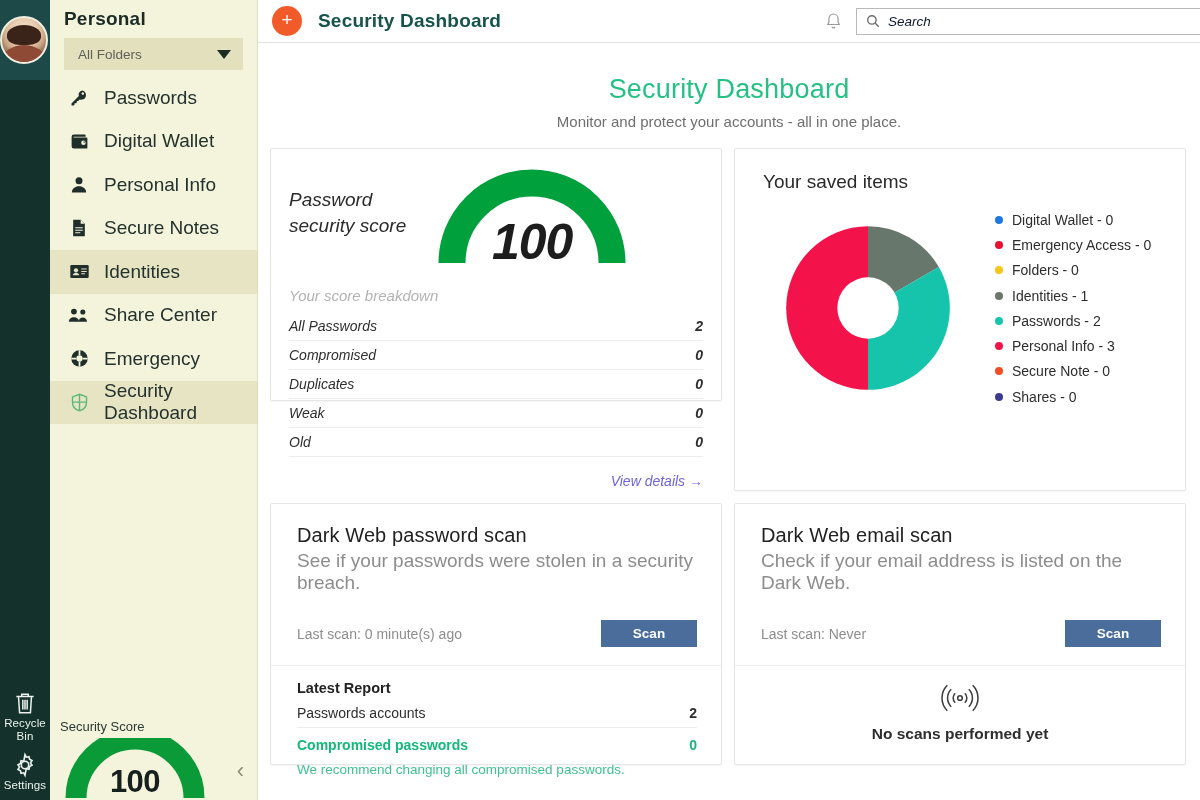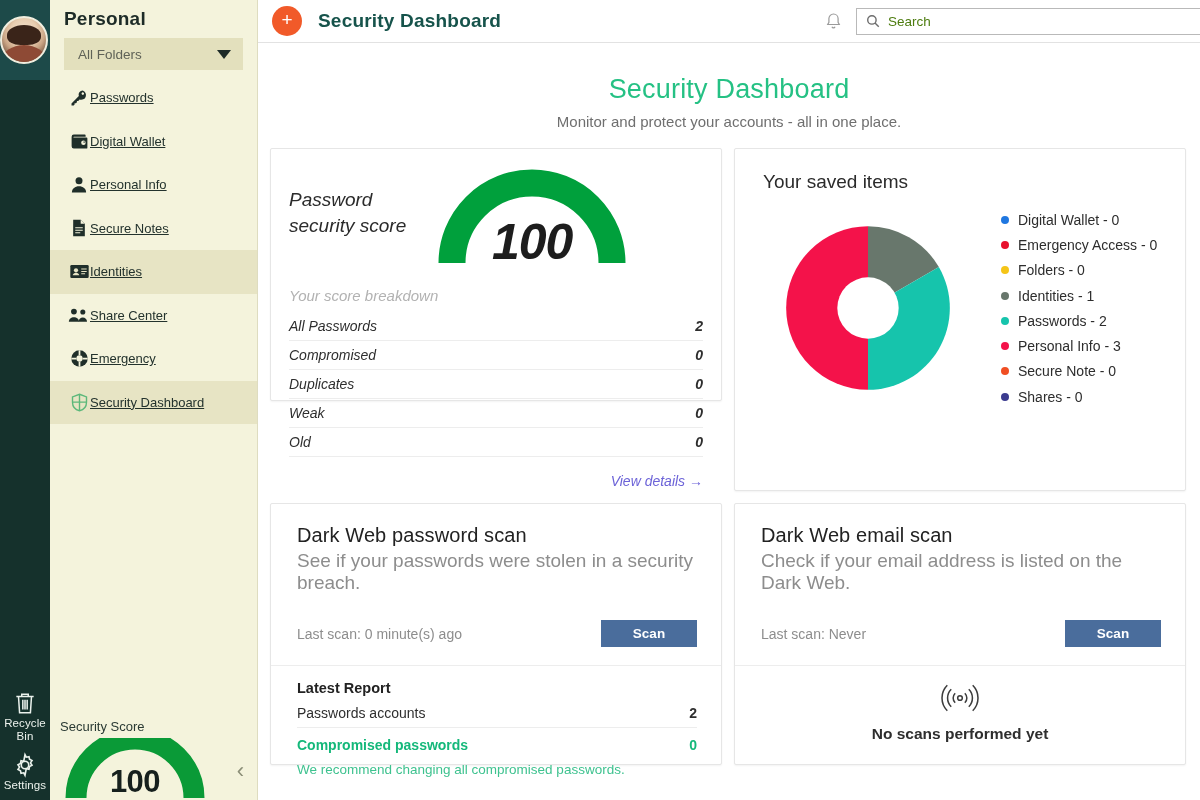"Search" .search-text { color: #4d7c0f -> #0f172a; font-style: none -> italic }
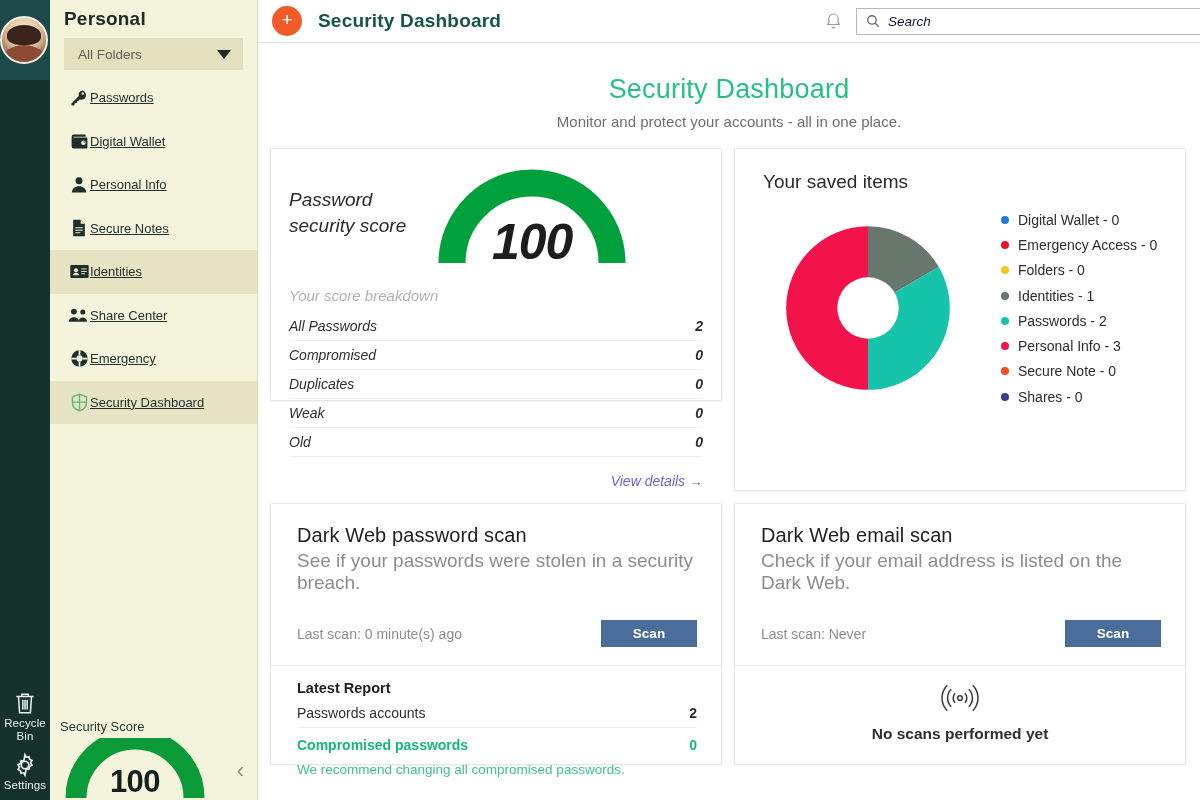"Passwords" .nav-item { font-size: 13px -> 19px; gap: none -> 14px; text-decoration: underline -> none }
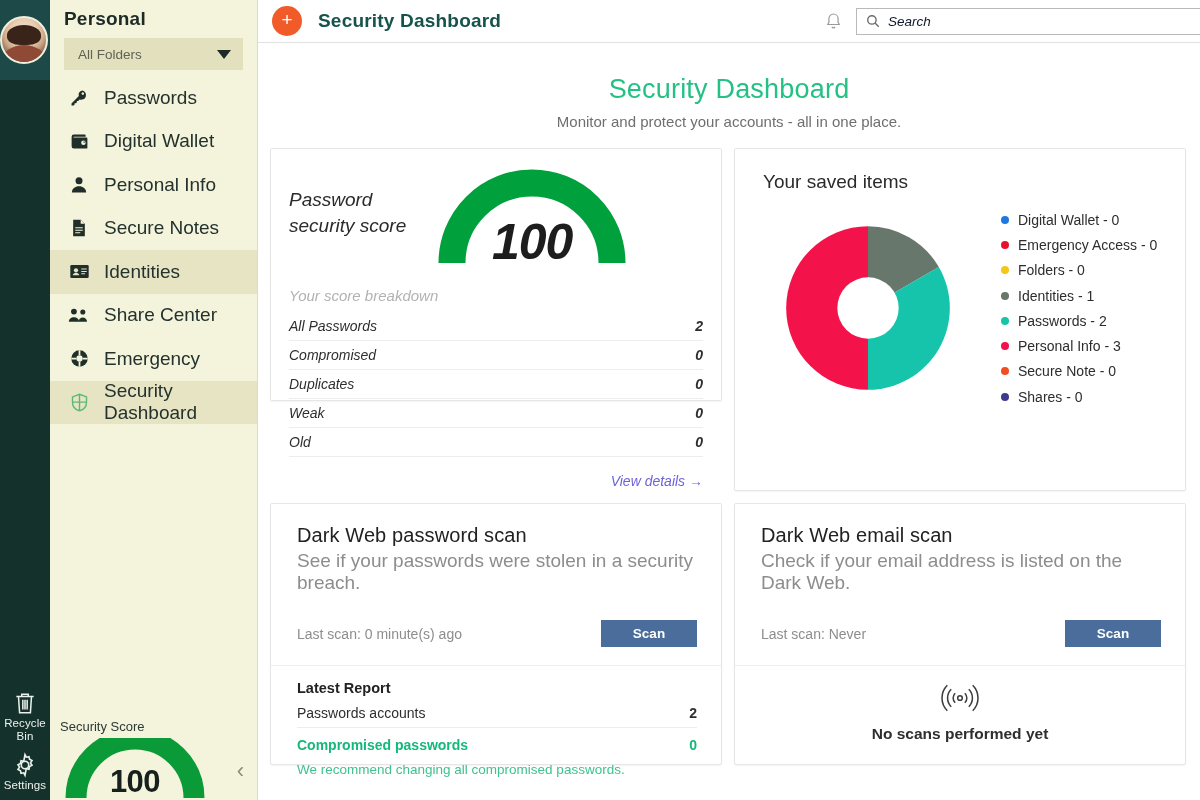"Digital Wallet - 0" .saved-body { gap: 6px -> none }
